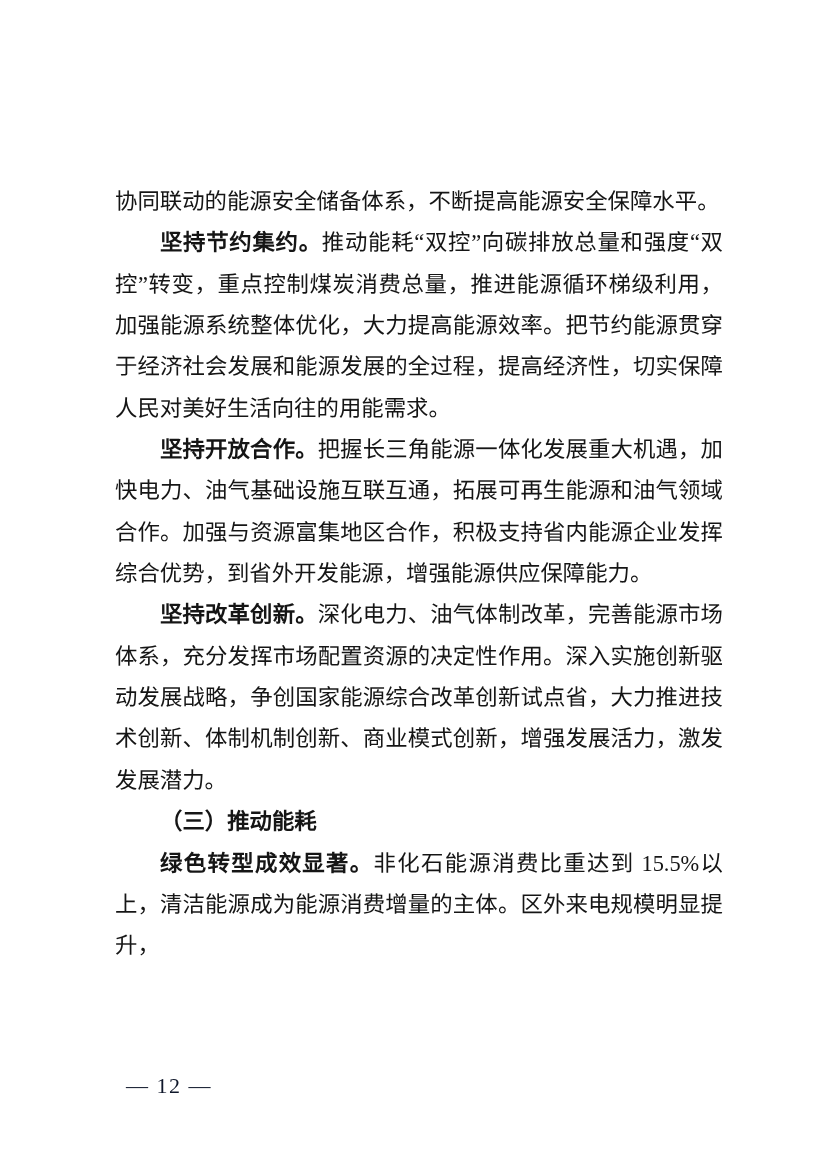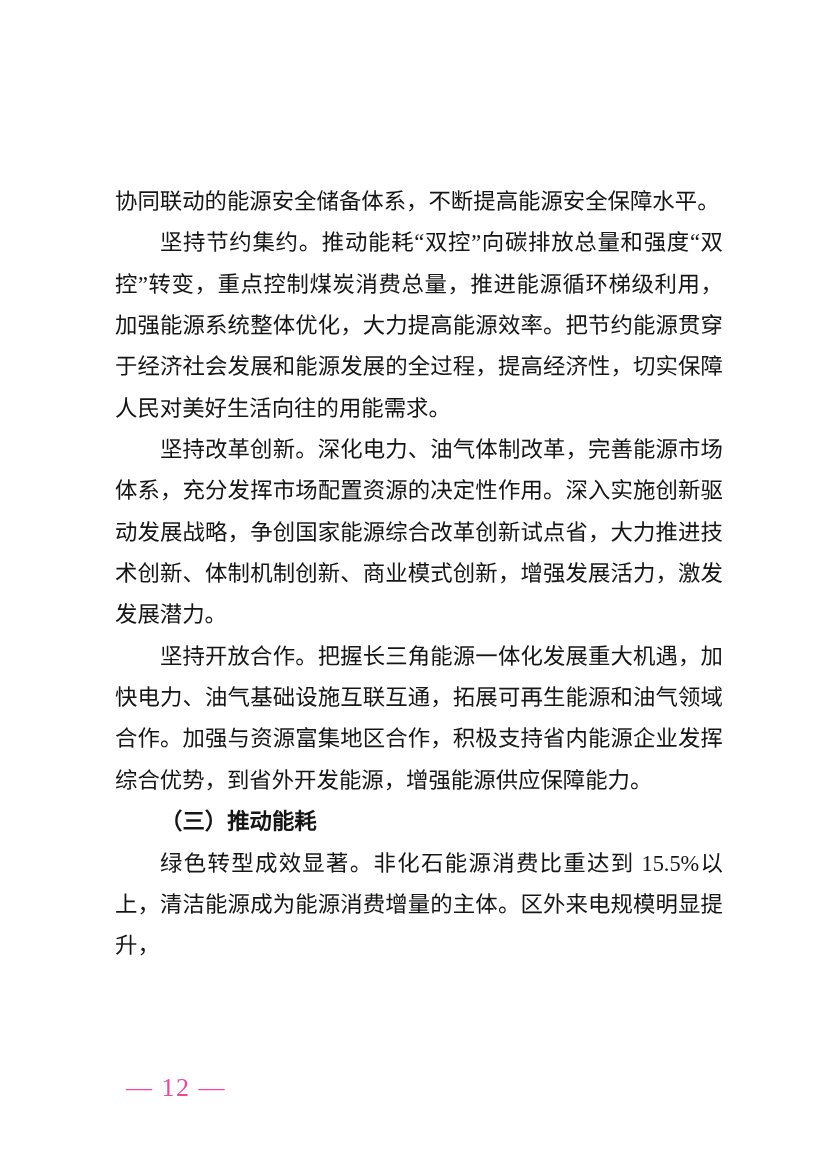"坚持节约集约。" .lead { font-weight: 400 -> 700 }
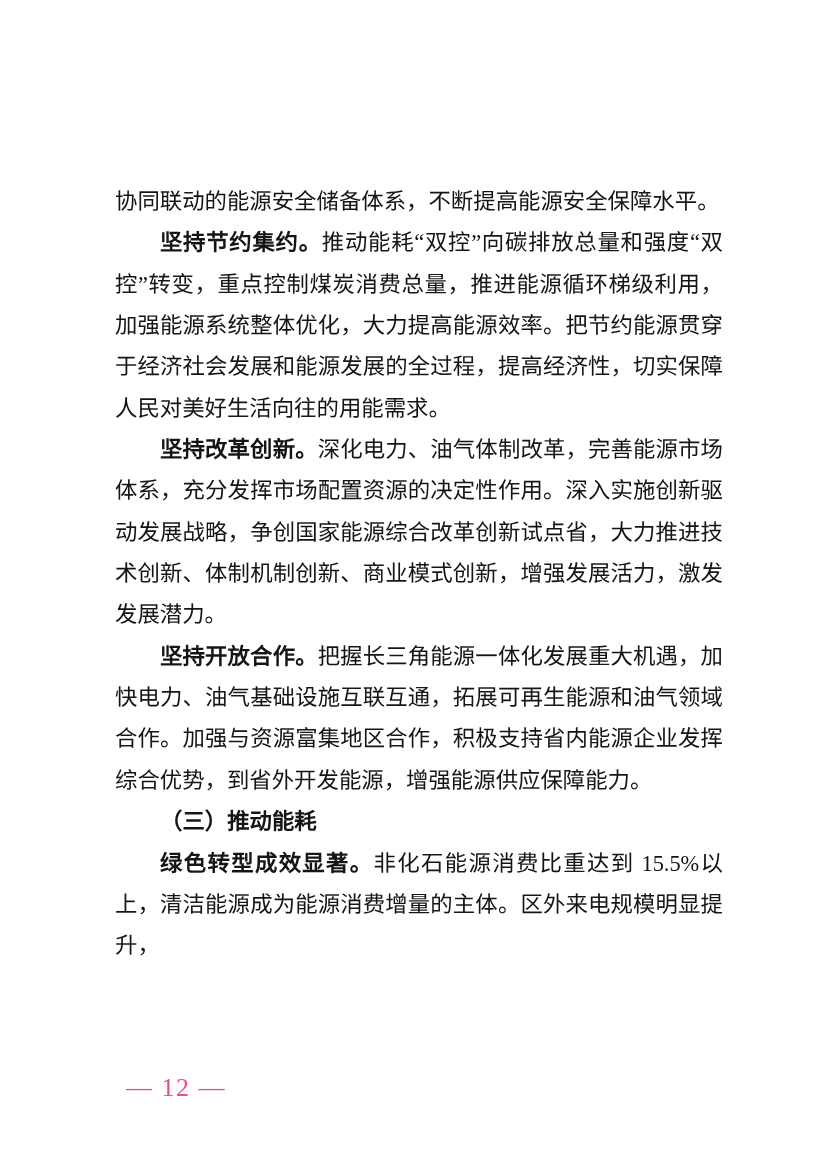"坚持改革创新。深化电力、油气体制改革，完善能源市场体系，充分发挥市场配置资源的决" p { order: before "坚持开放合作。把握长三角能源一体化发展重大机遇，加快电力、油气基础设施互联互通，" -> after "坚持开放合作。把握长三角能源一体化发展重大机遇，加快电力、油气基础设施互联互通，" }
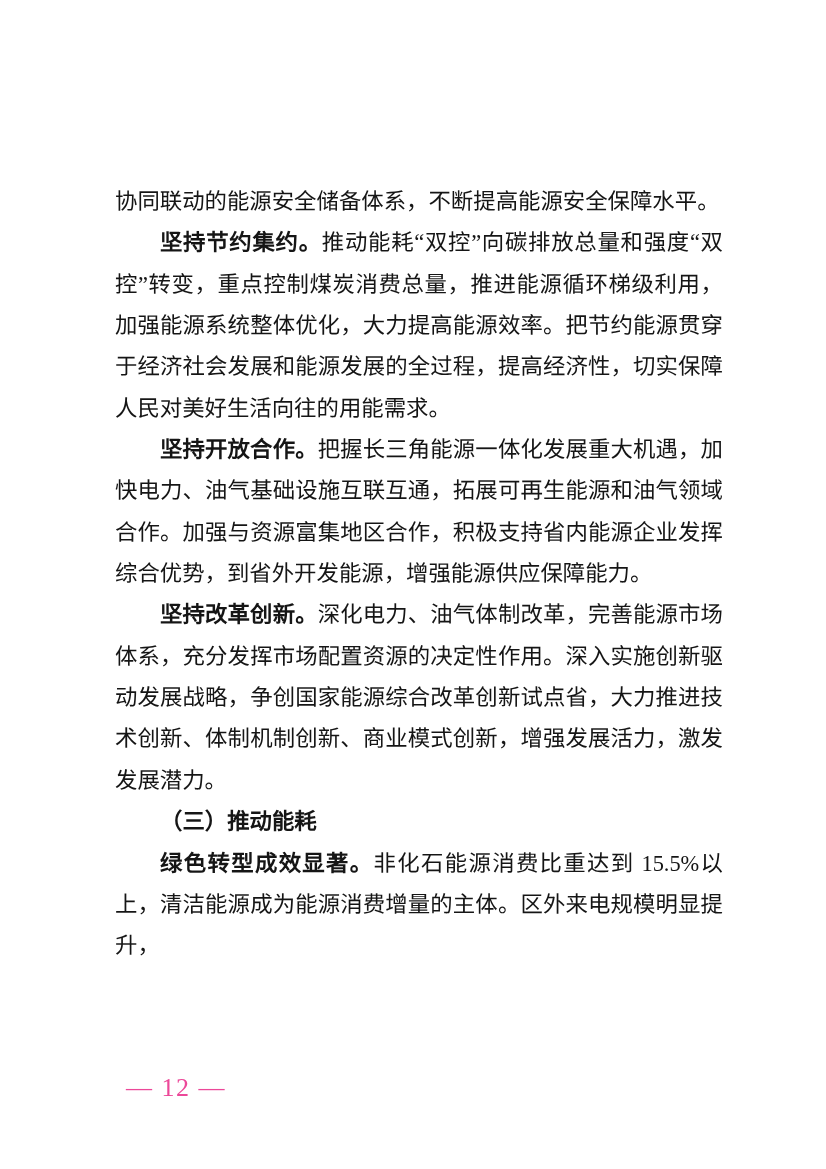"— 12 —" .footer { color: #ec4899 -> #0f172a; font-size: 26px -> 22px }
